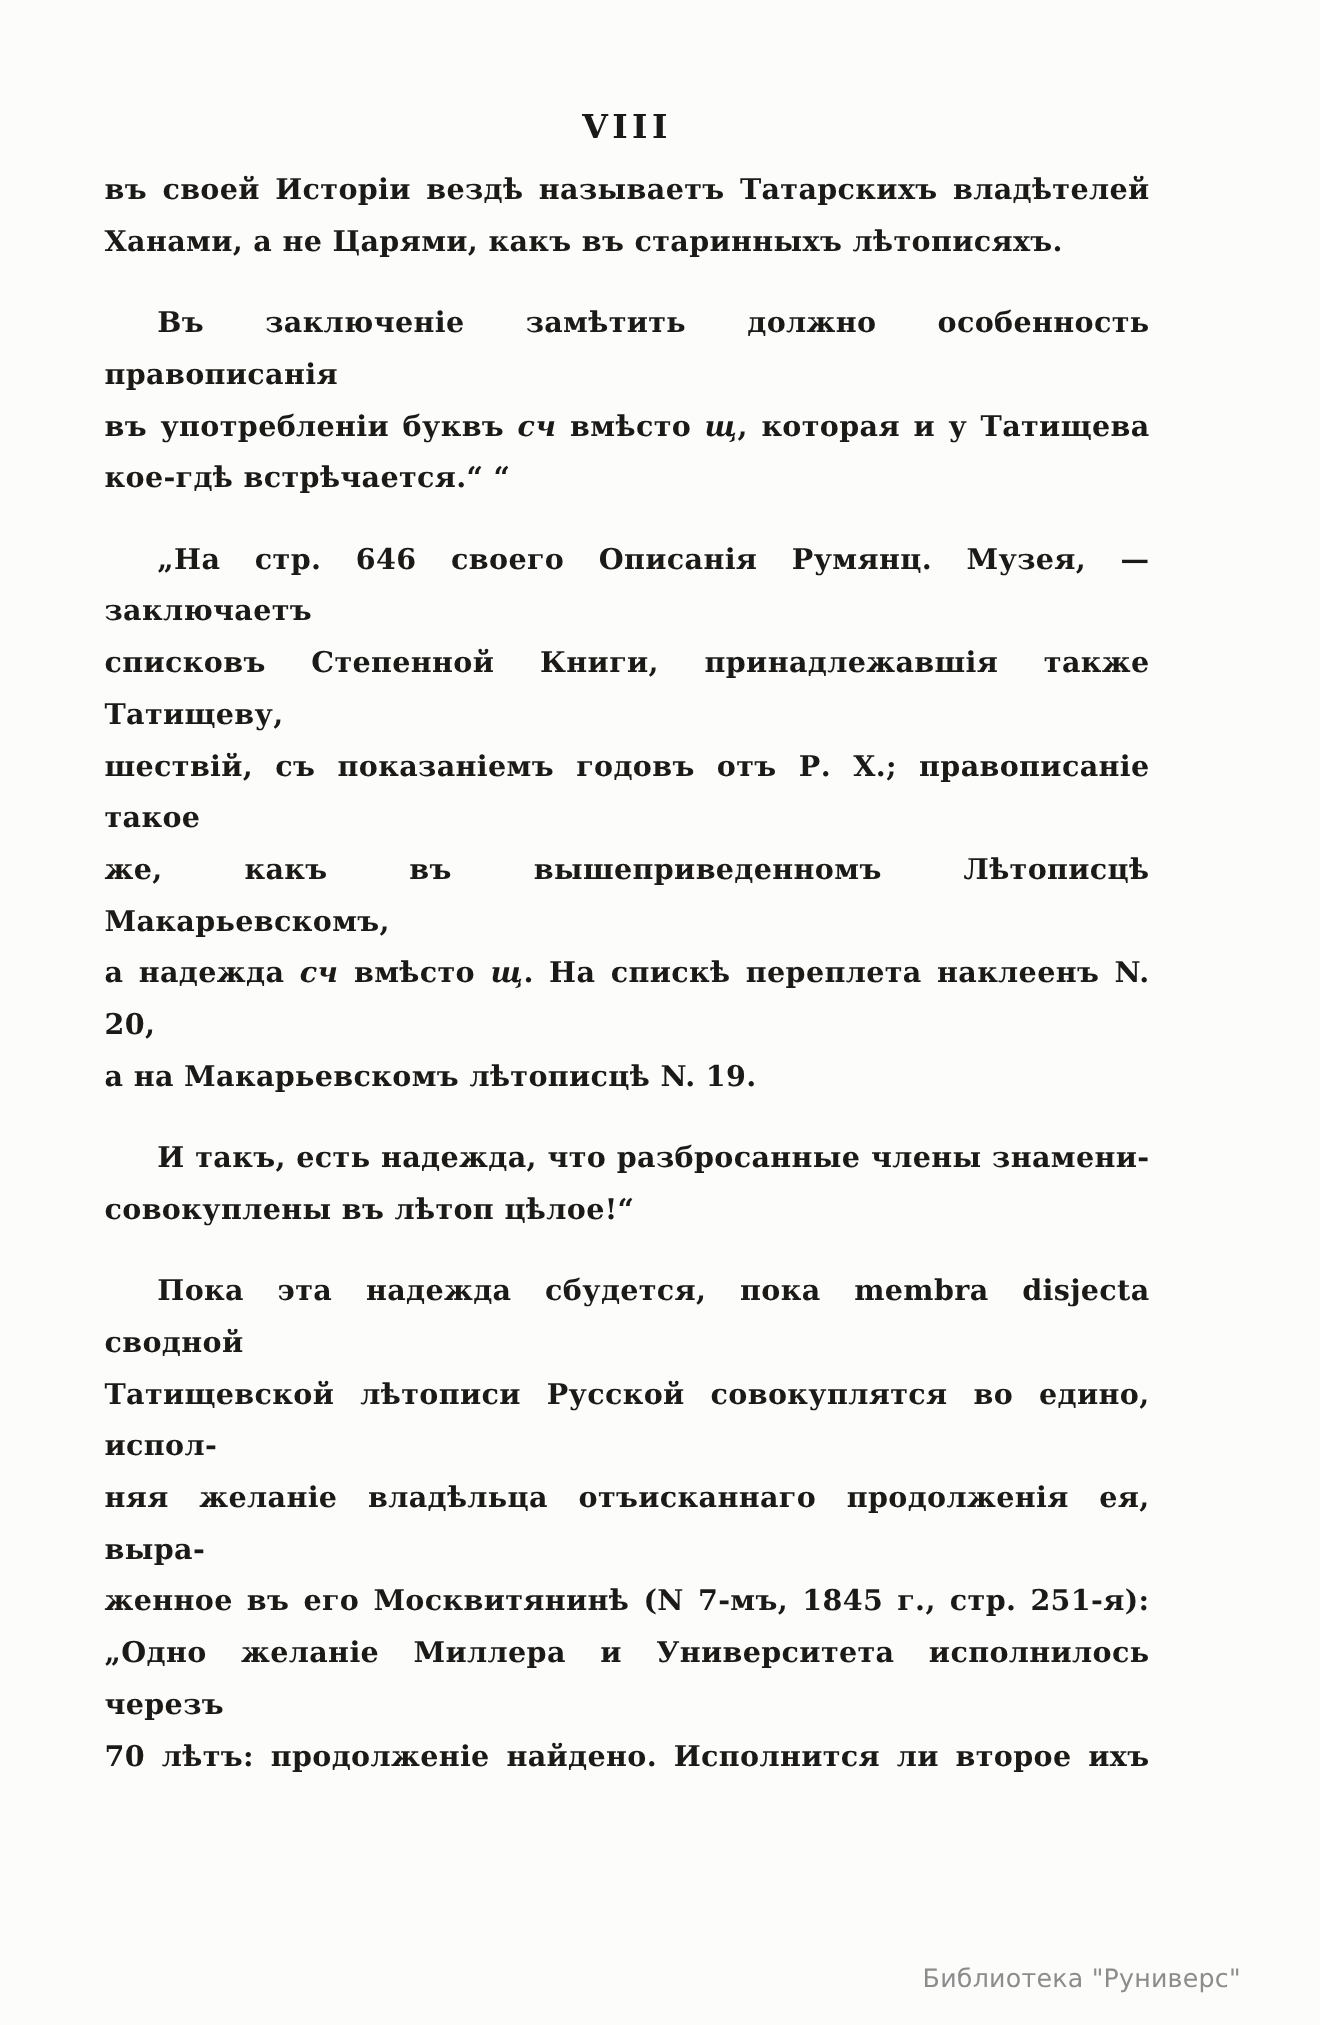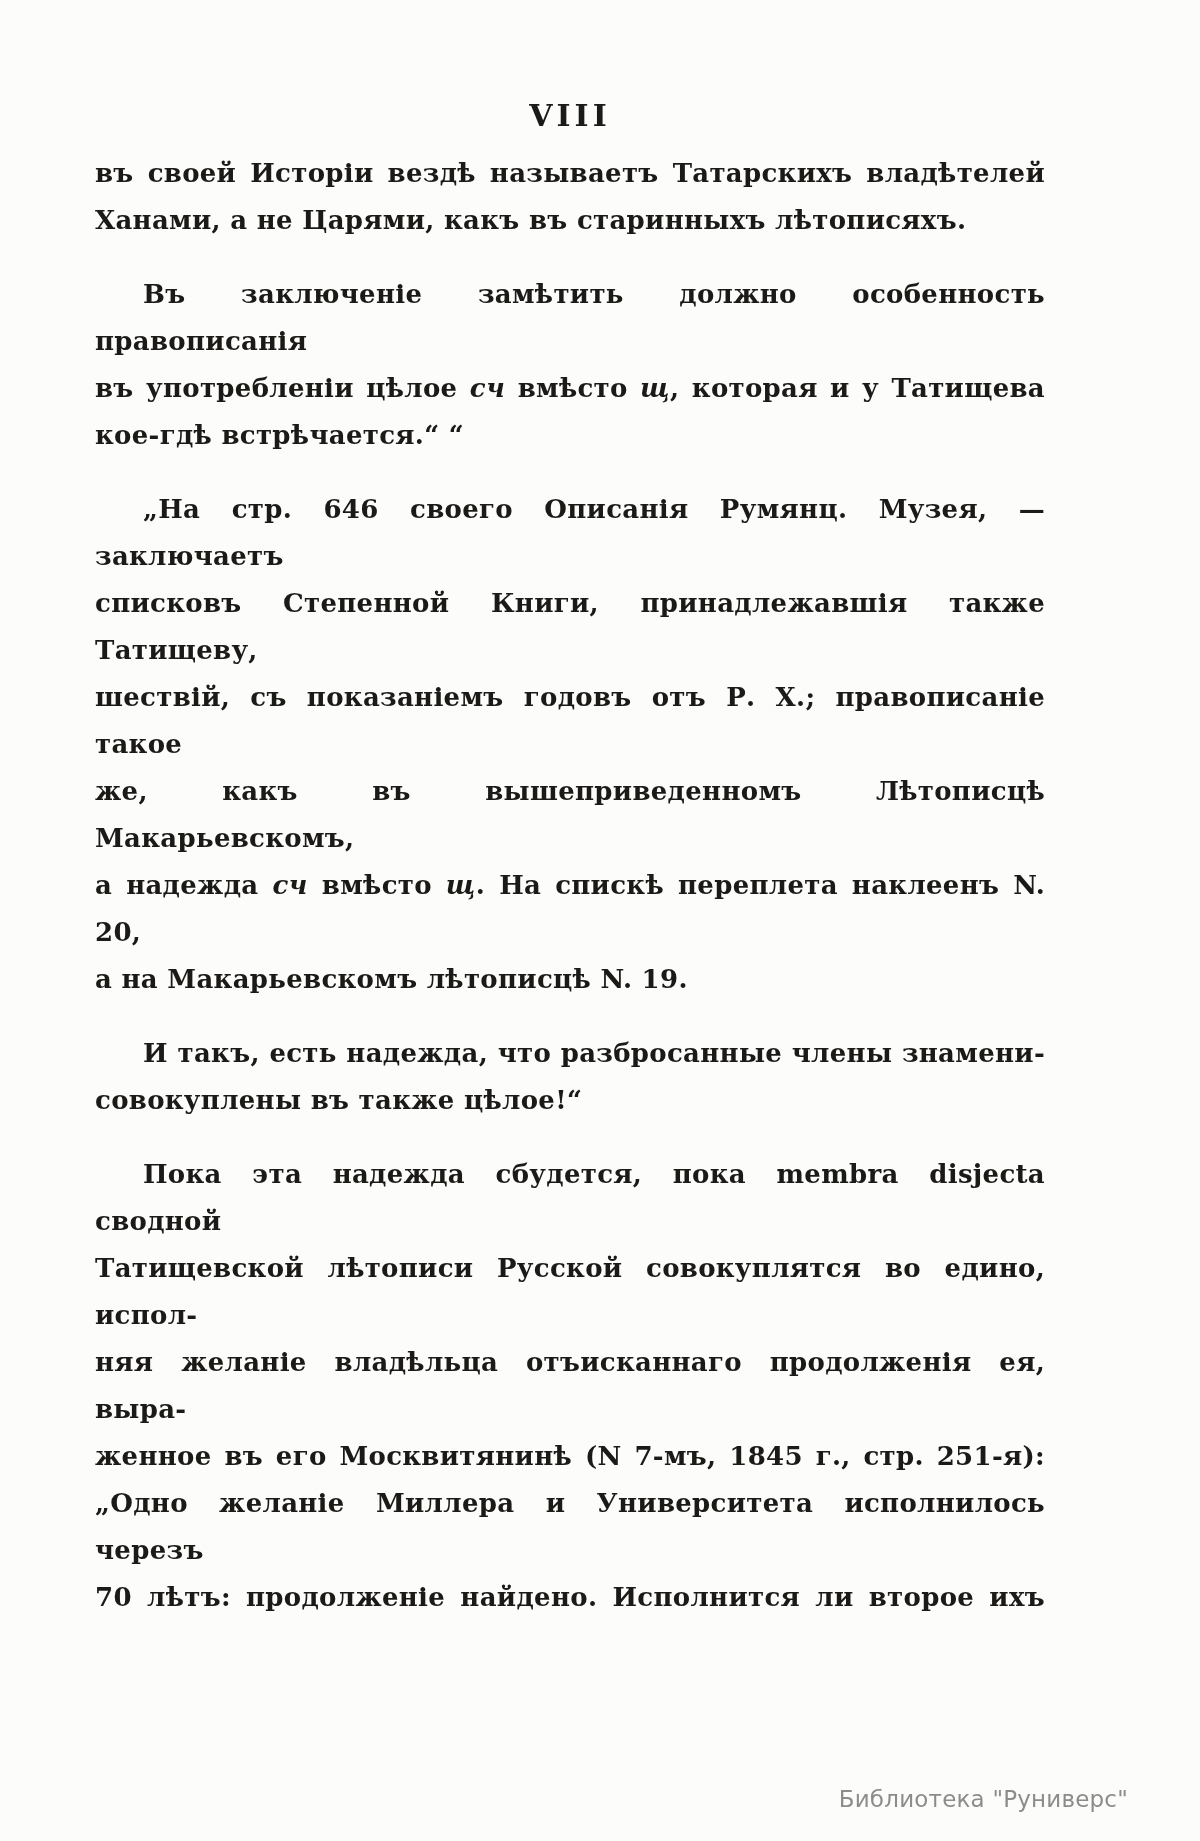"въ употребленіи цѣлое" span { text: цѣлое -> буквъ }
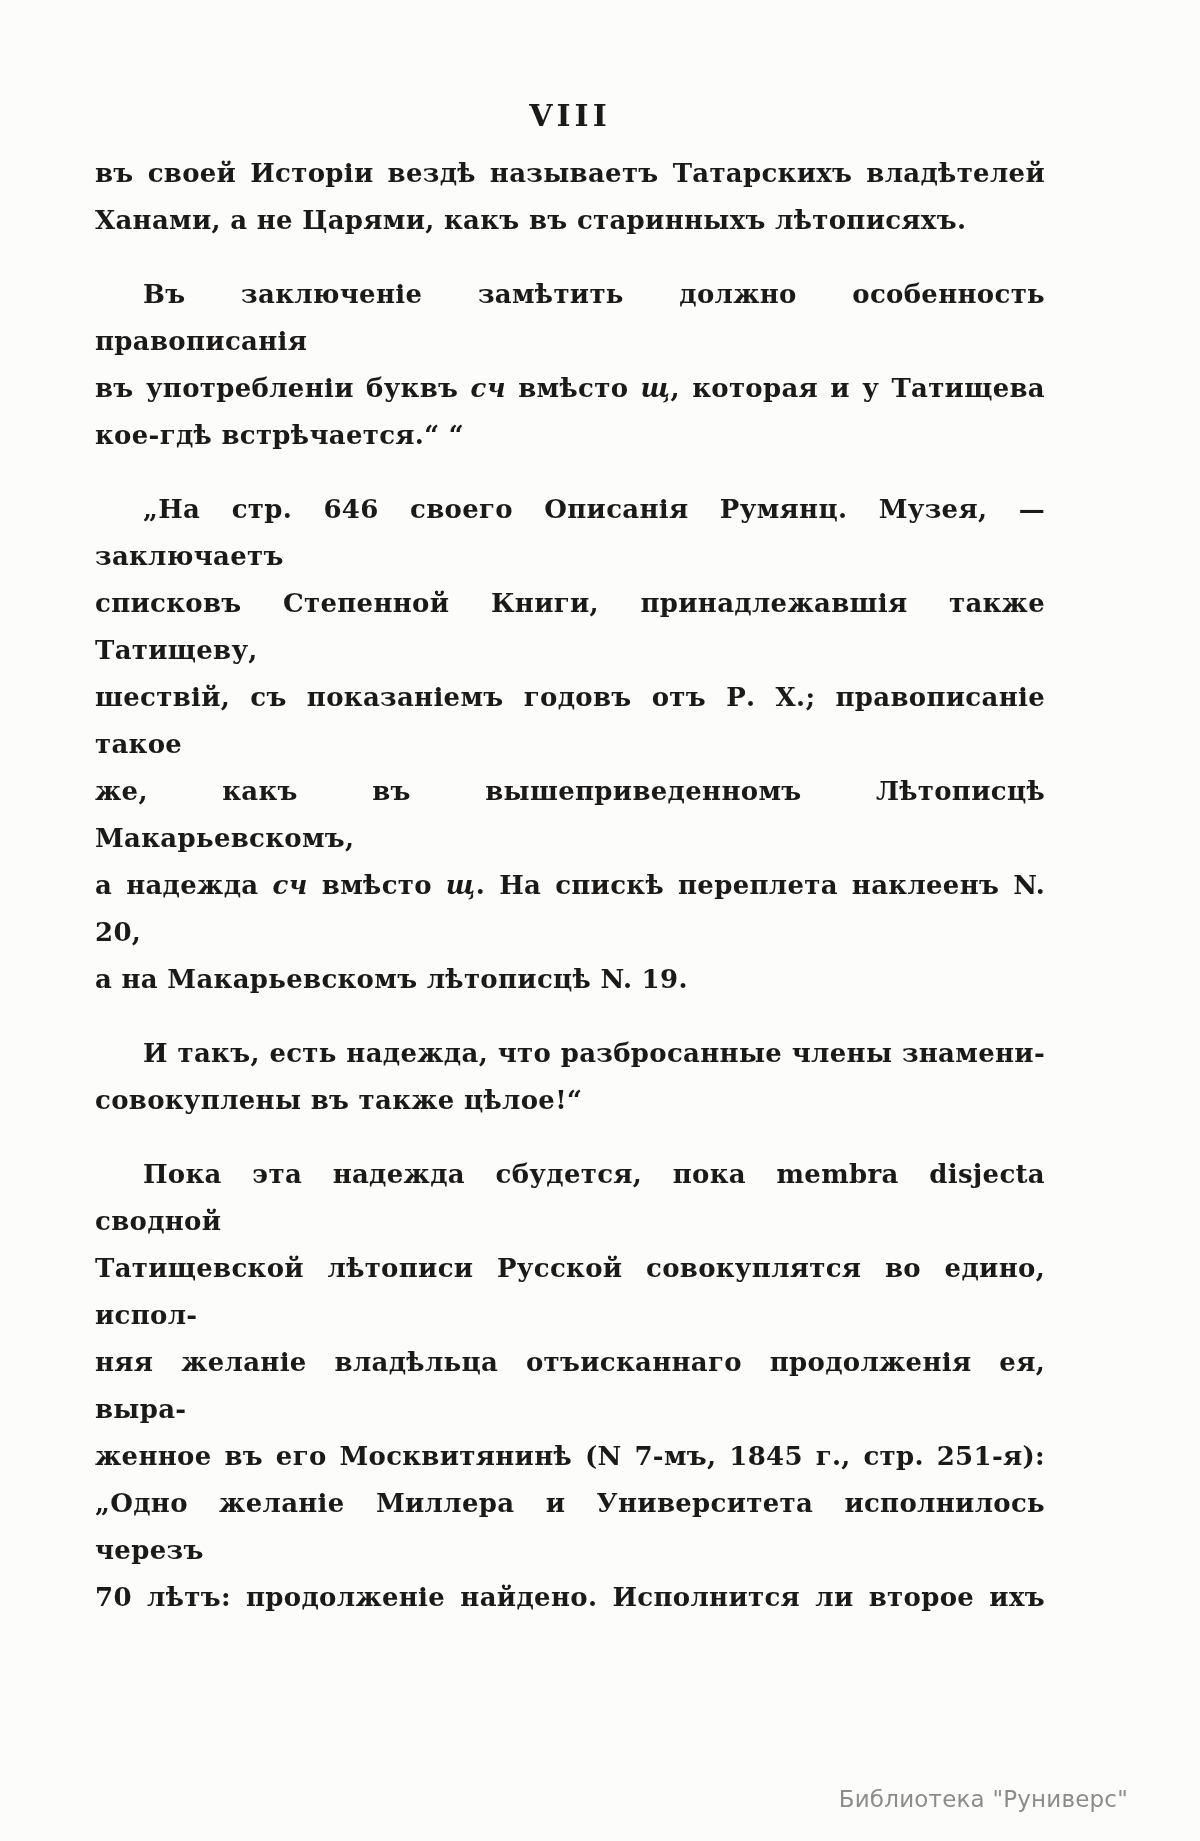"совокуплены въ также цѣлое!“" span { text: также -> лѣтоп }
